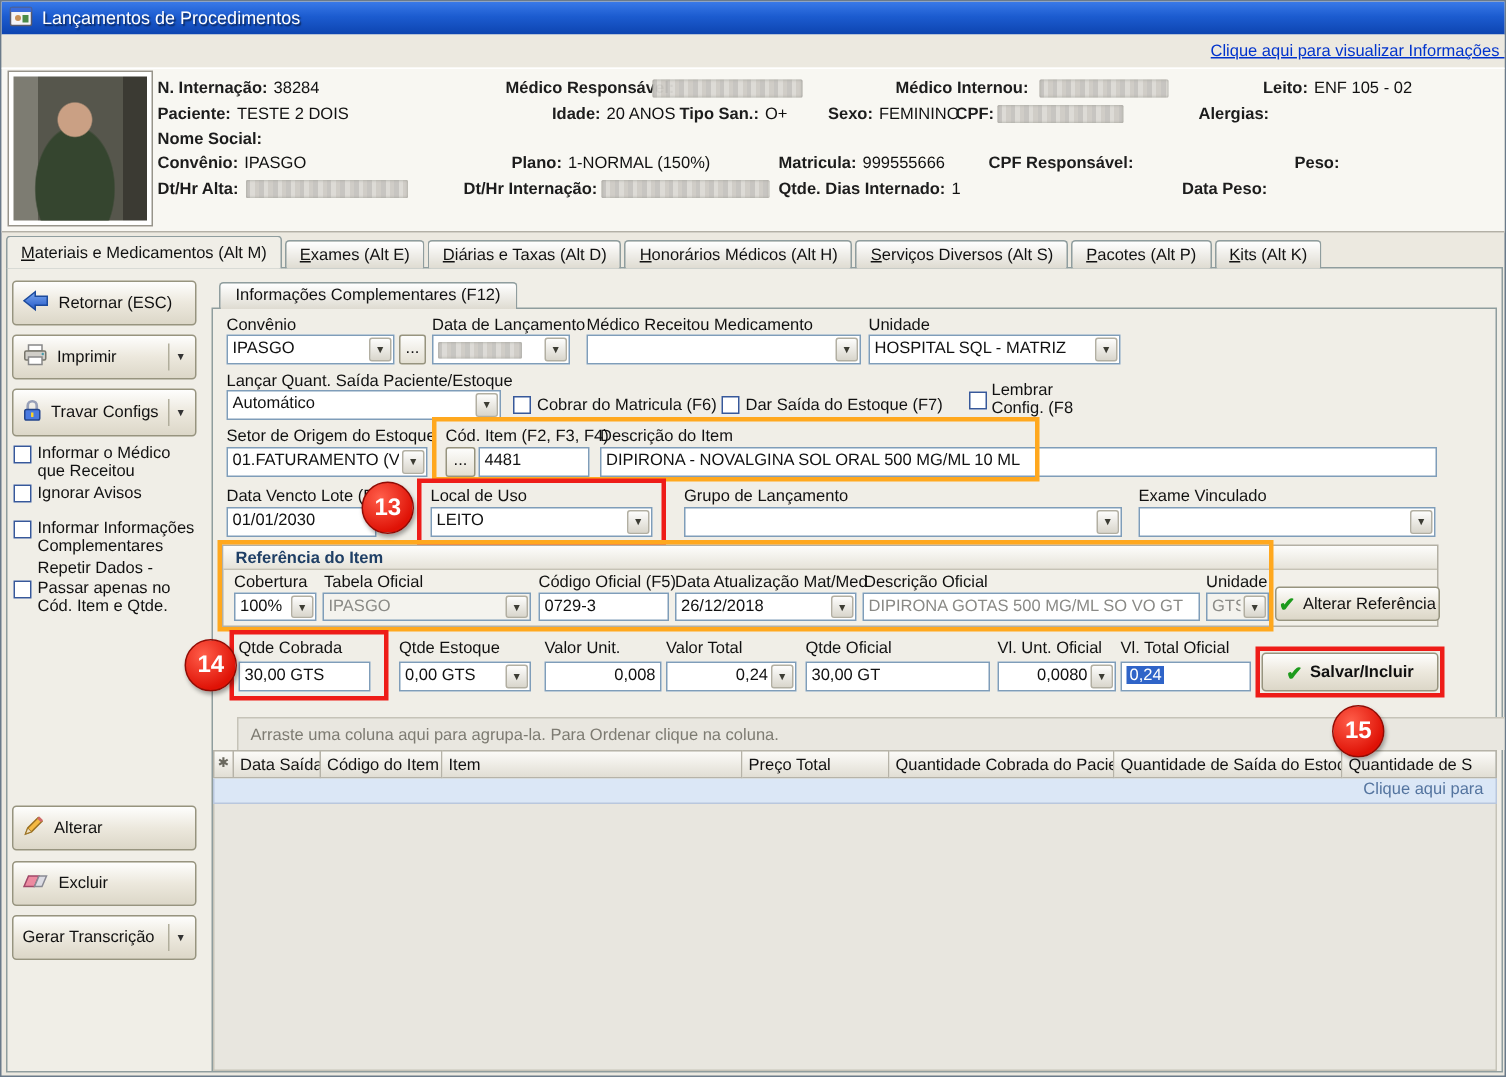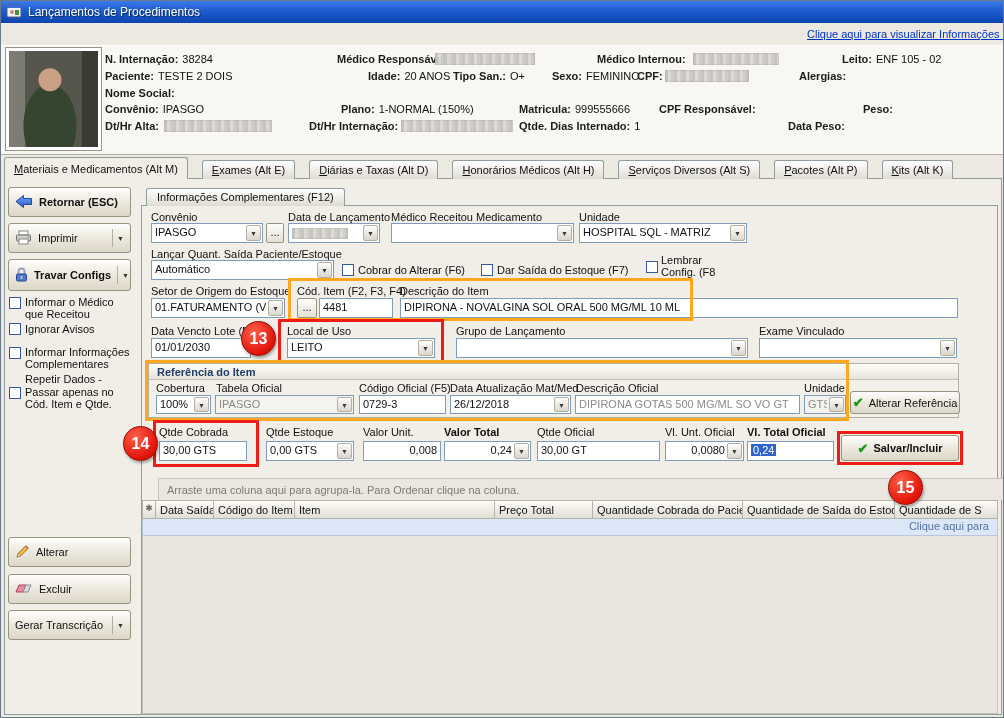"Materiais e Medicamentos (Alt M)" .mtab { margin-right: 14px -> 2px }
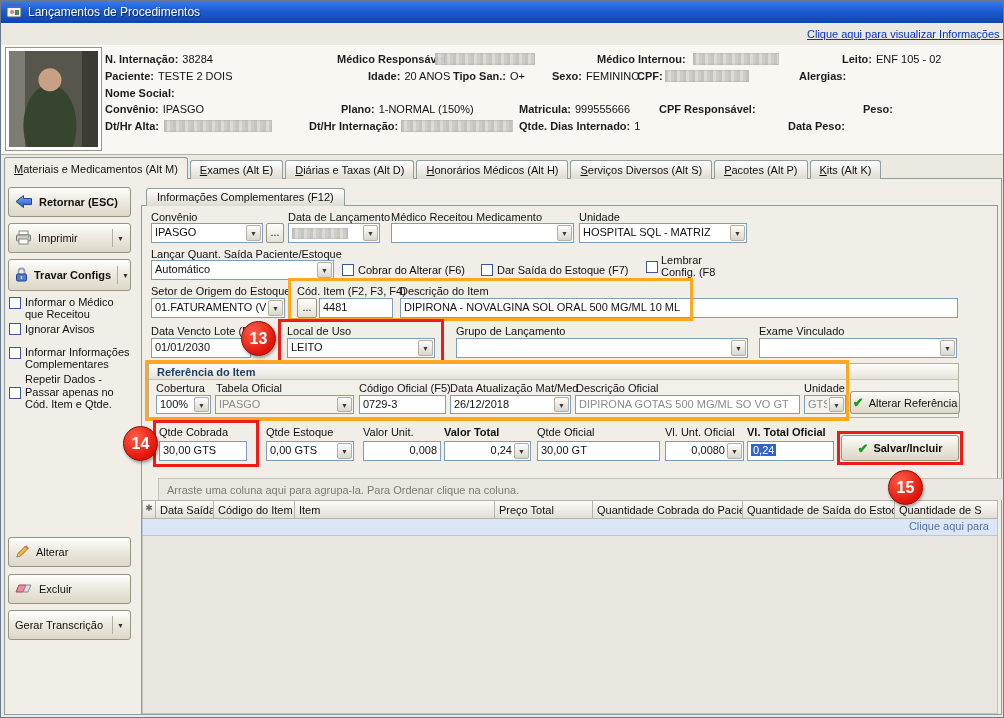"Retornar (ESC)" .b { font-weight: bold -> normal }
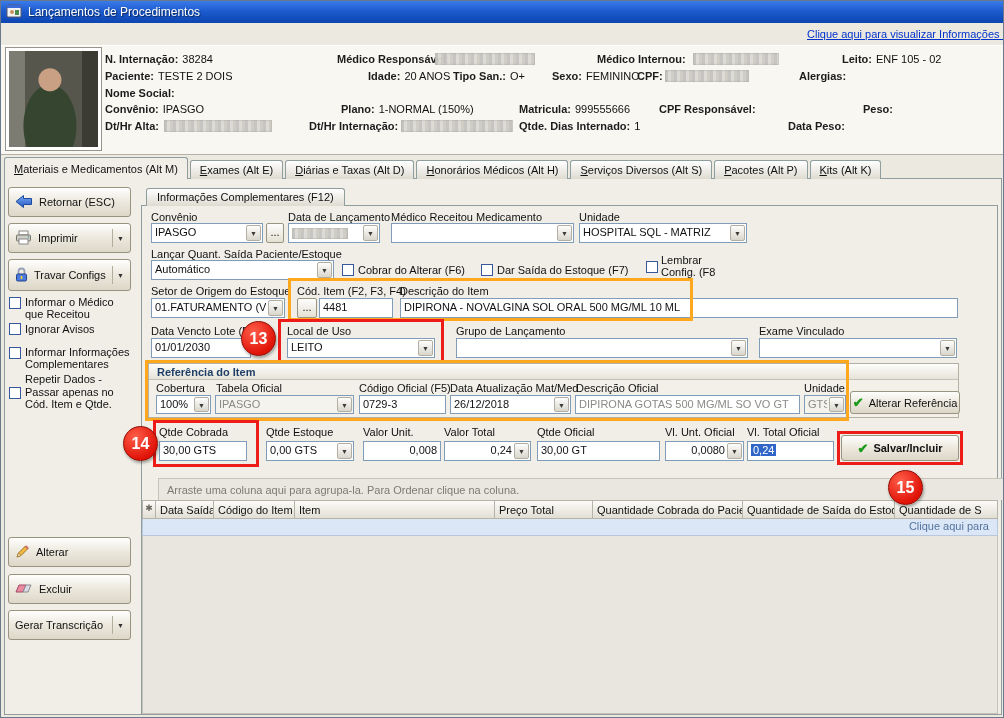"Cobrar do Alterar (F6)" div.chklbl { text: Alterar -> Matricula }
